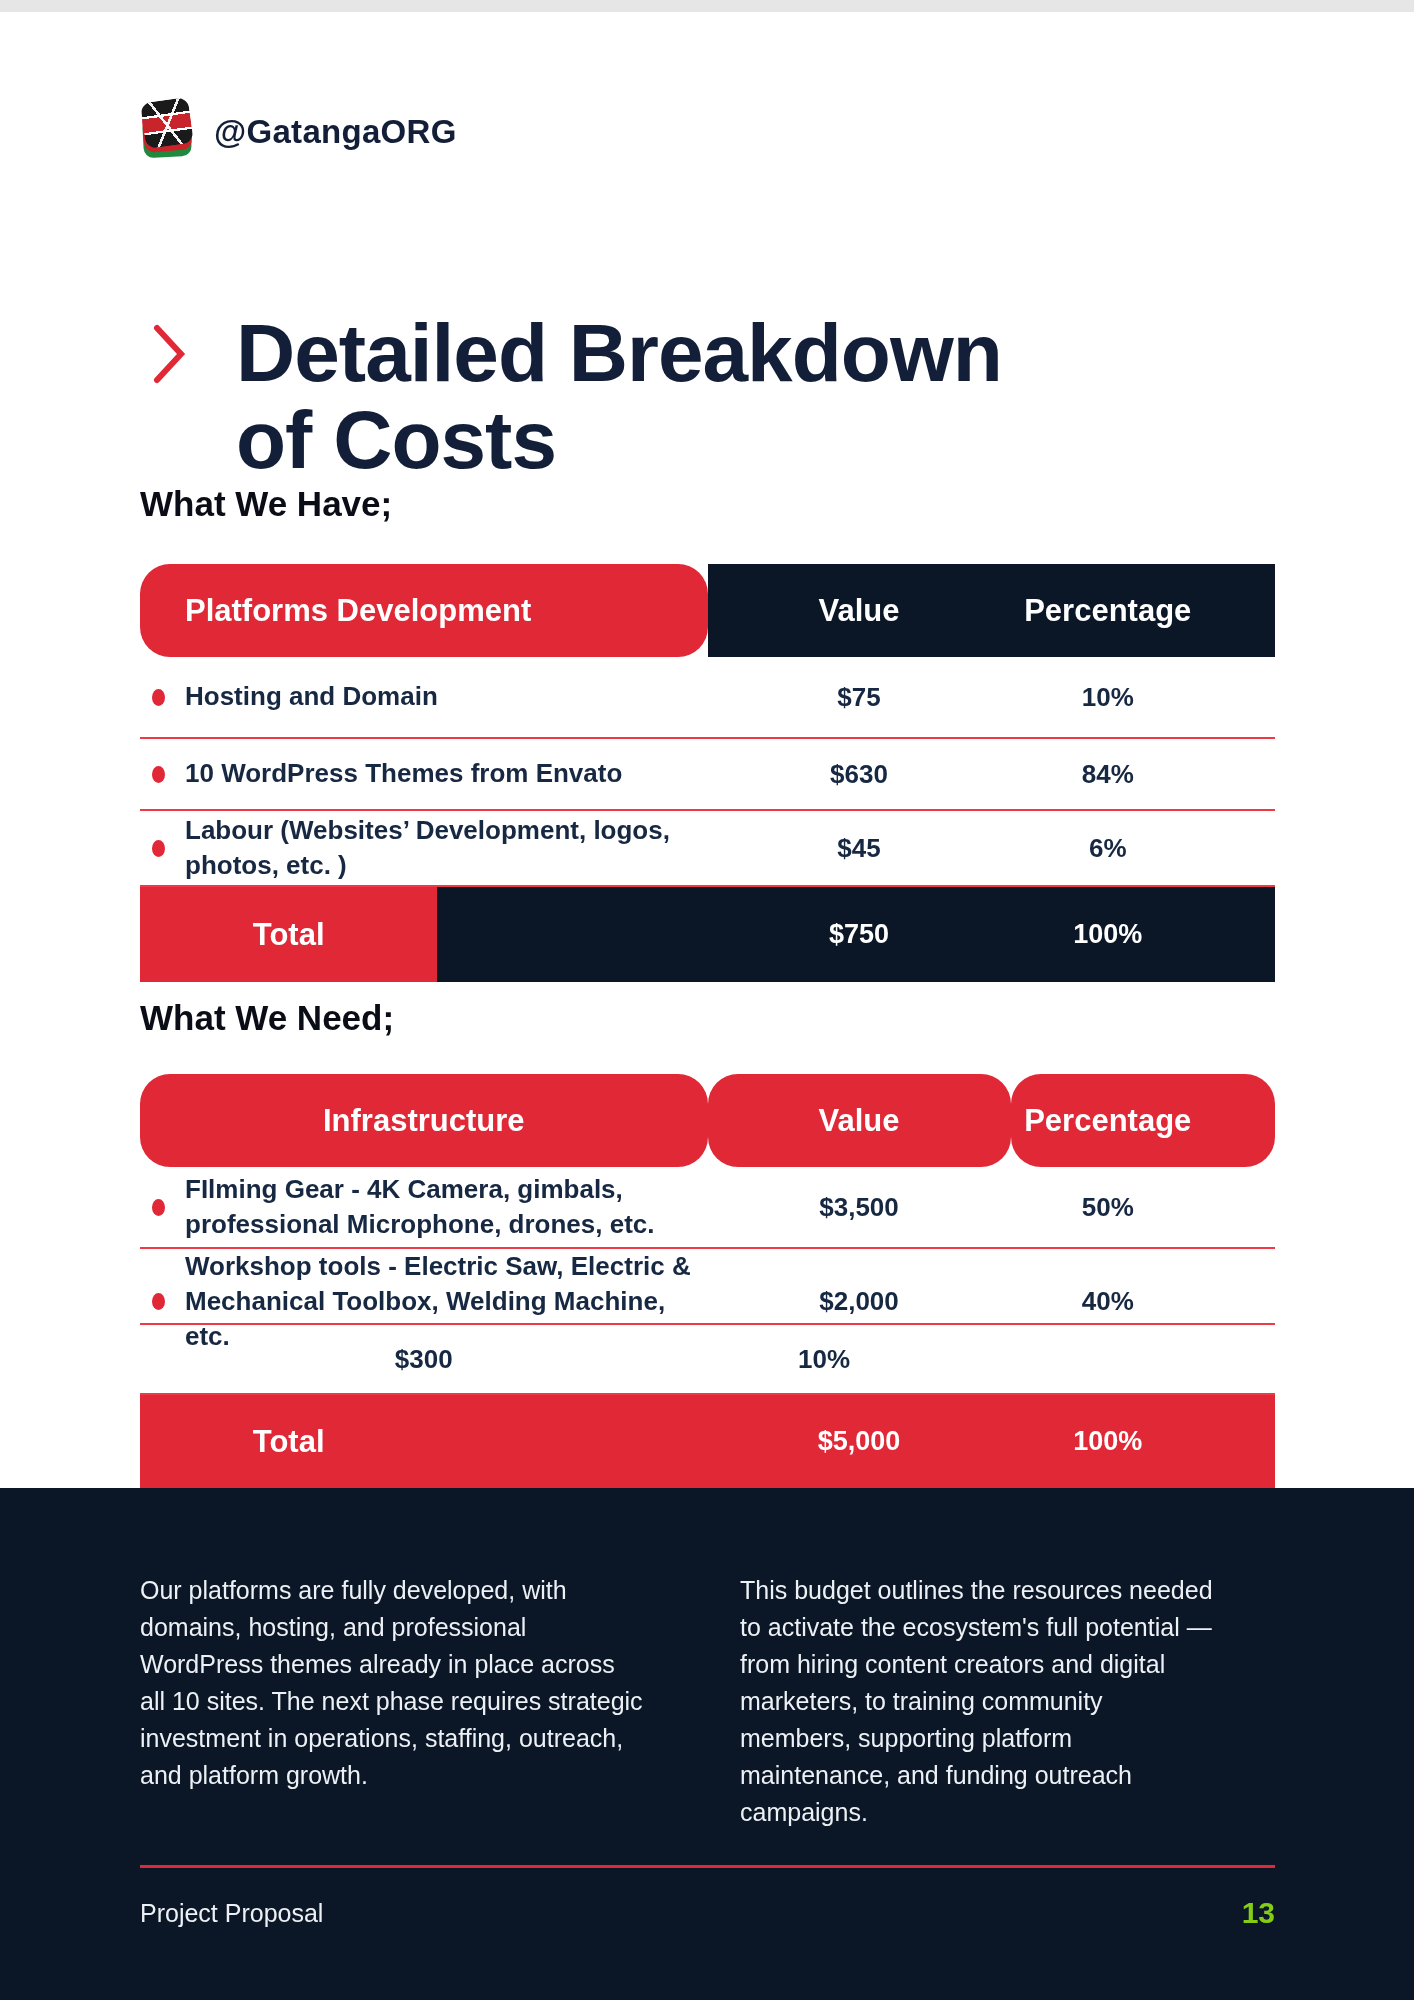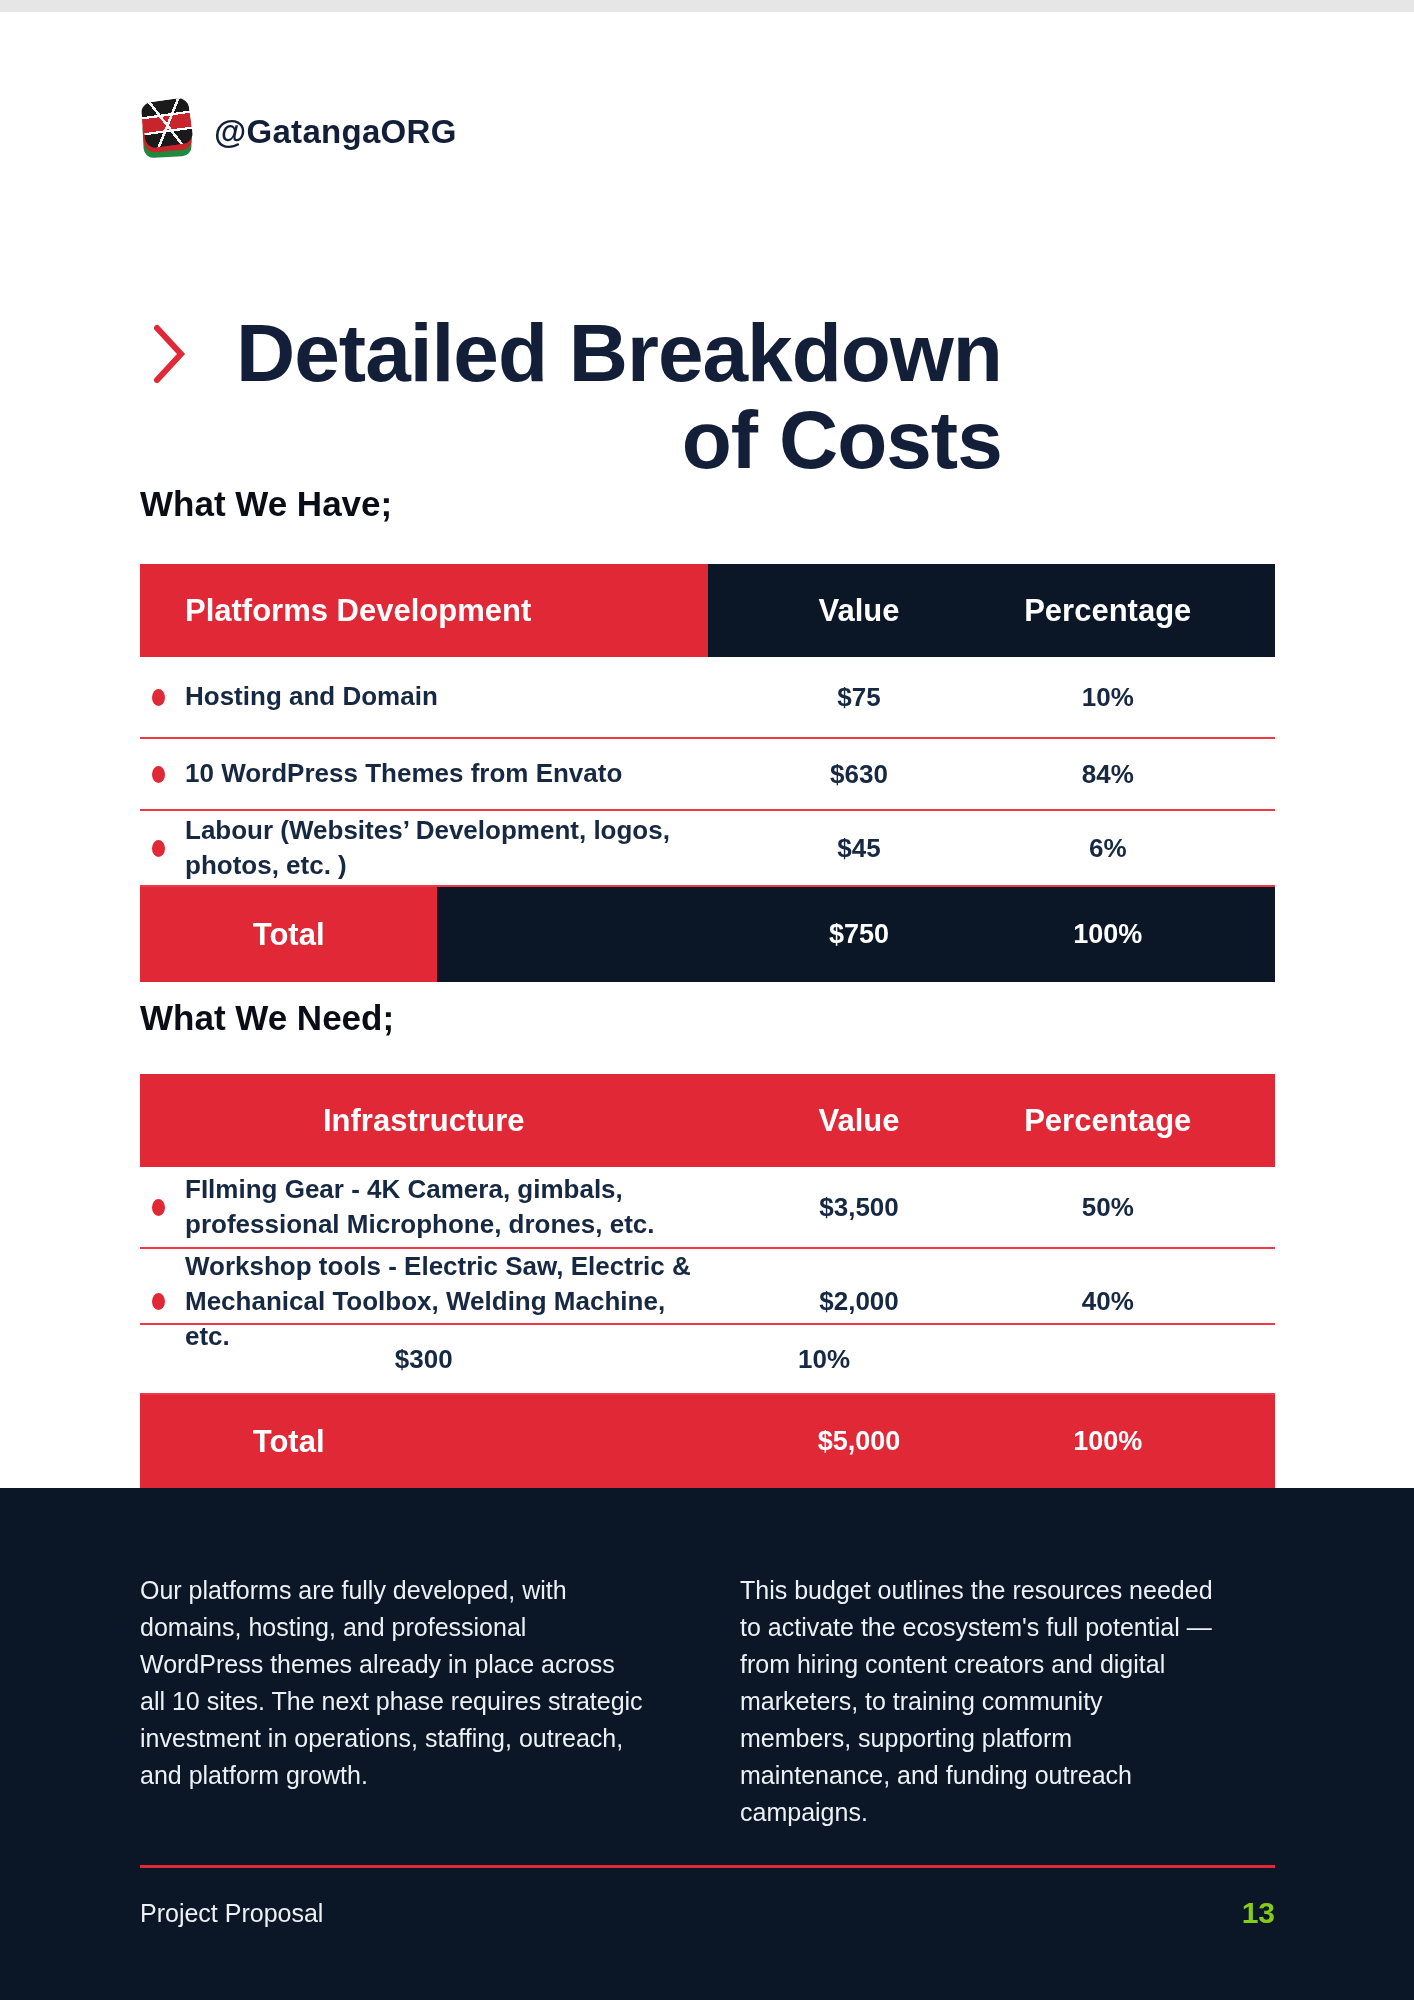"Detailed Breakdown" .title-wrap { text-align: right -> none }
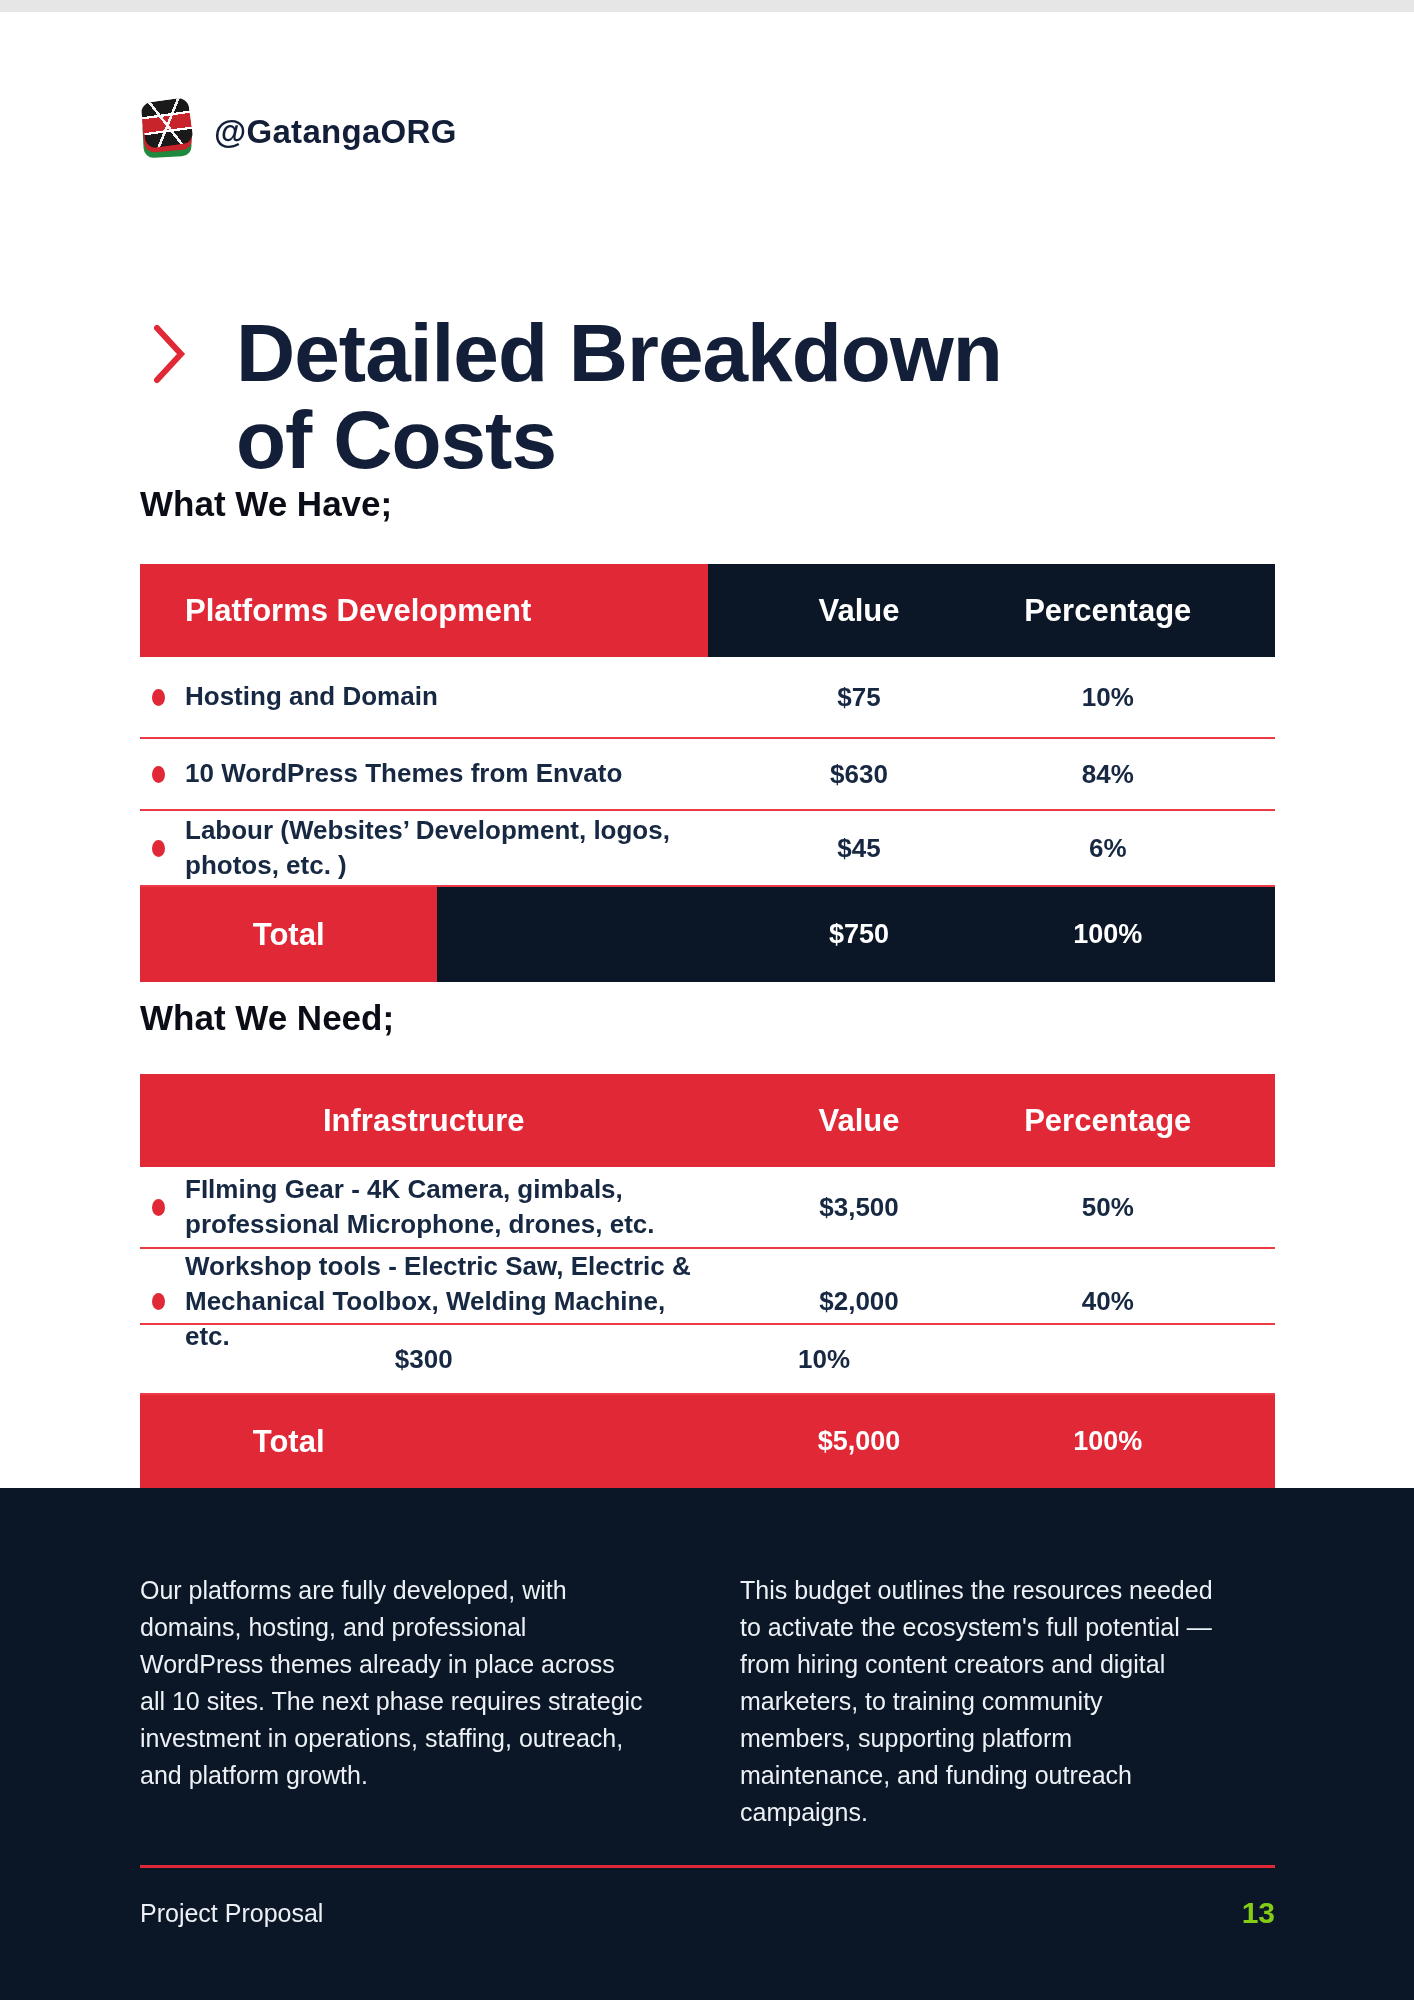"Platforms Development" .red-bg { border-radius: none -> 30px }
